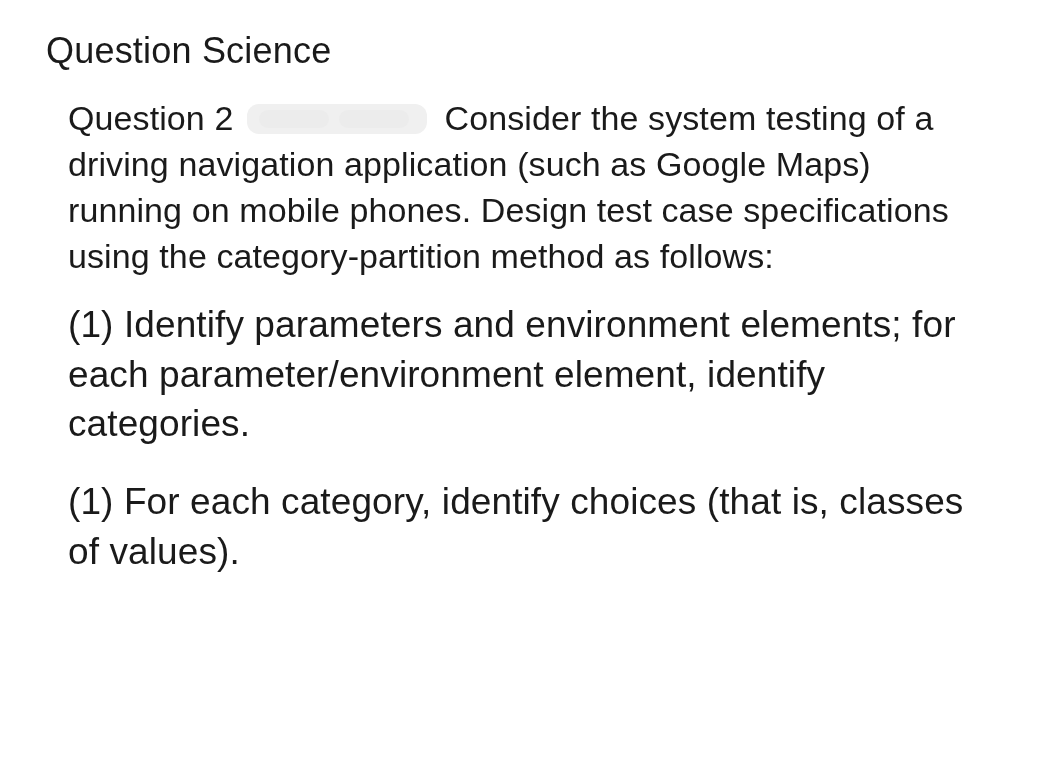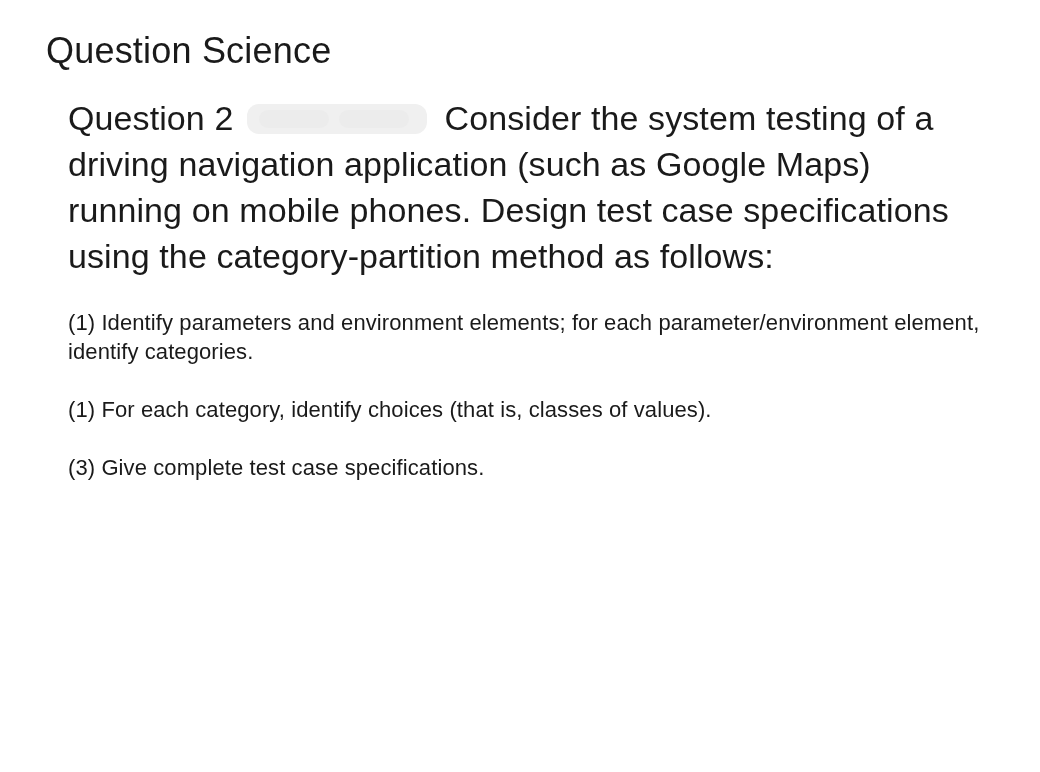"Question 2 Consider the system" .intro-paragraph { margin-bottom: 28px -> 20px }
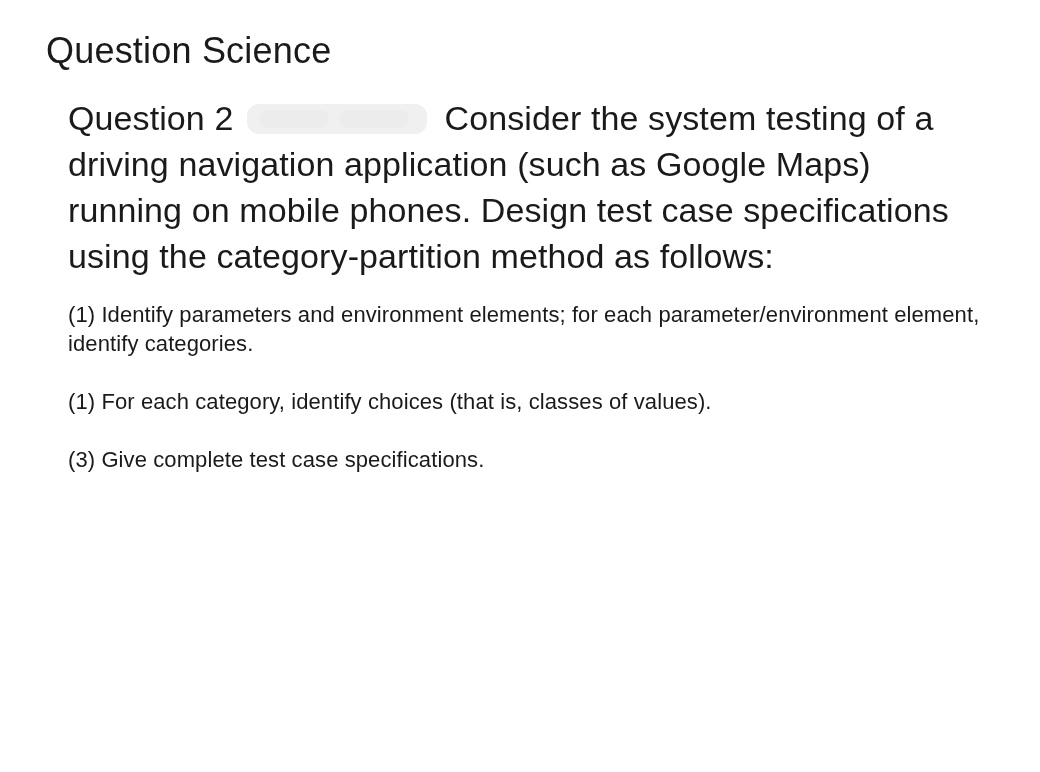"(1) Identify parameters and environment" .subpart { font-size: 22px -> 37px }
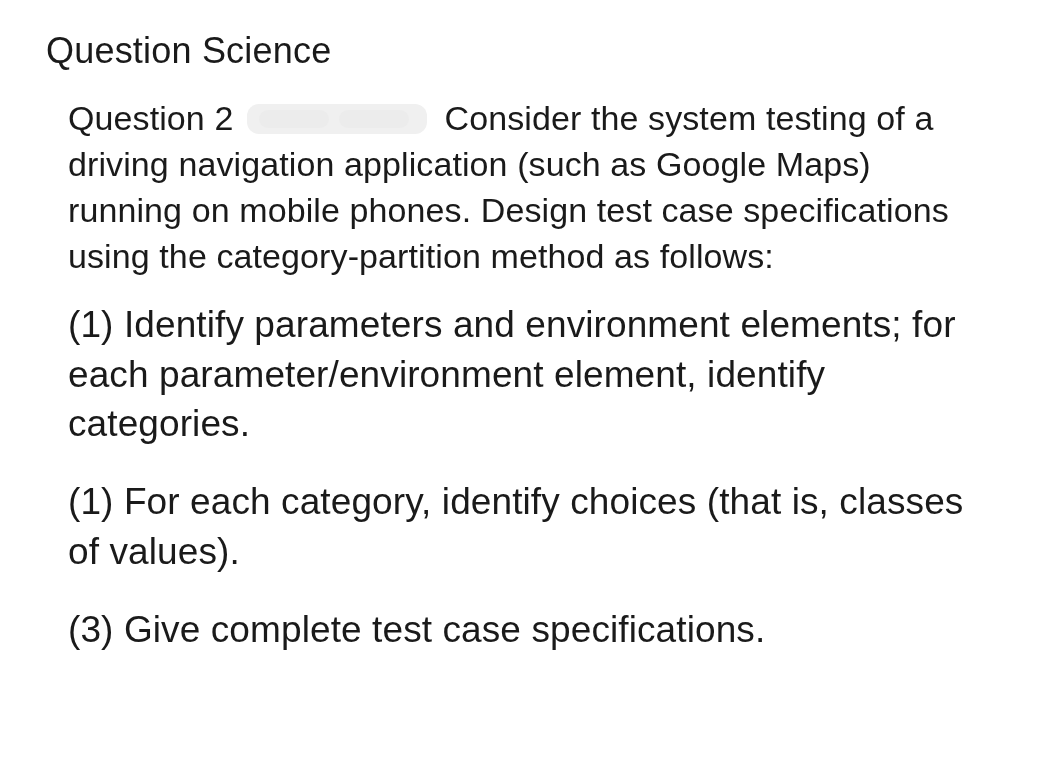"(3) Give complete test case" p.subpart { html: <p>(3) Give complete test case specifications.</p> -> none }
